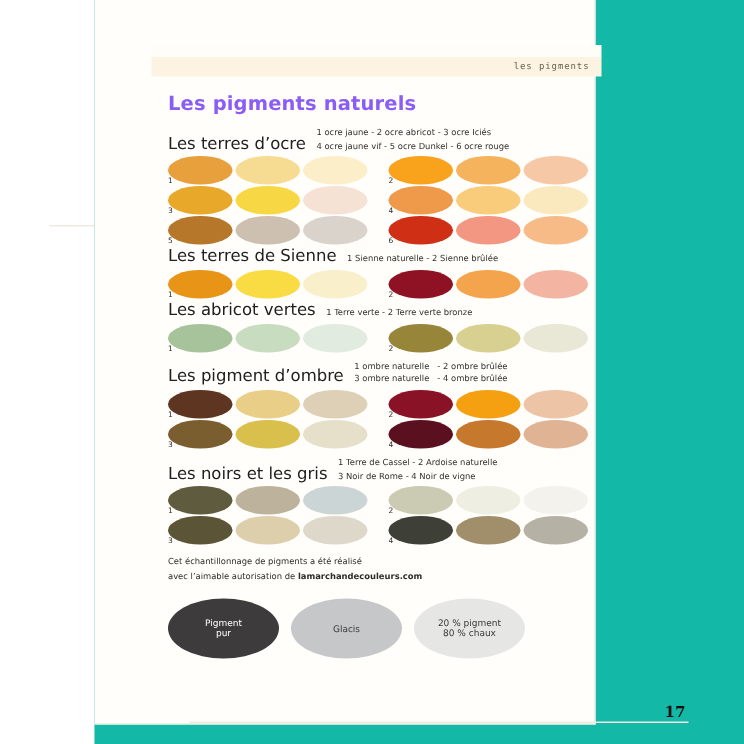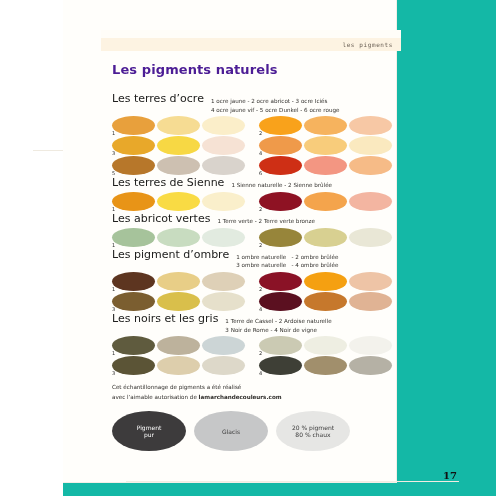"Les pigments naturels" h1.doc-title { color: #4c1d95 -> #8b5cf6; margin: 0 0 16px 0 -> 0 0 4px 0 }
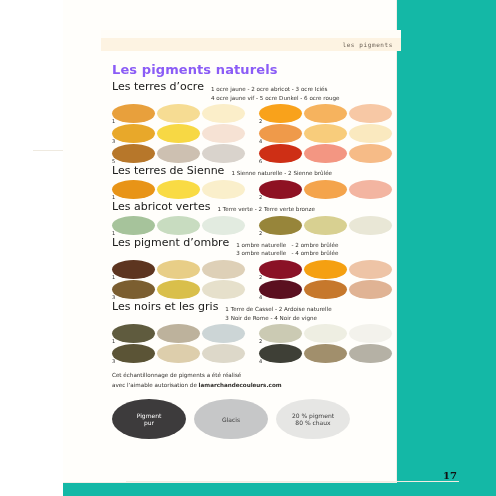"Les terres d’ocre" .sec-head { align-items: flex-start -> flex-end }
